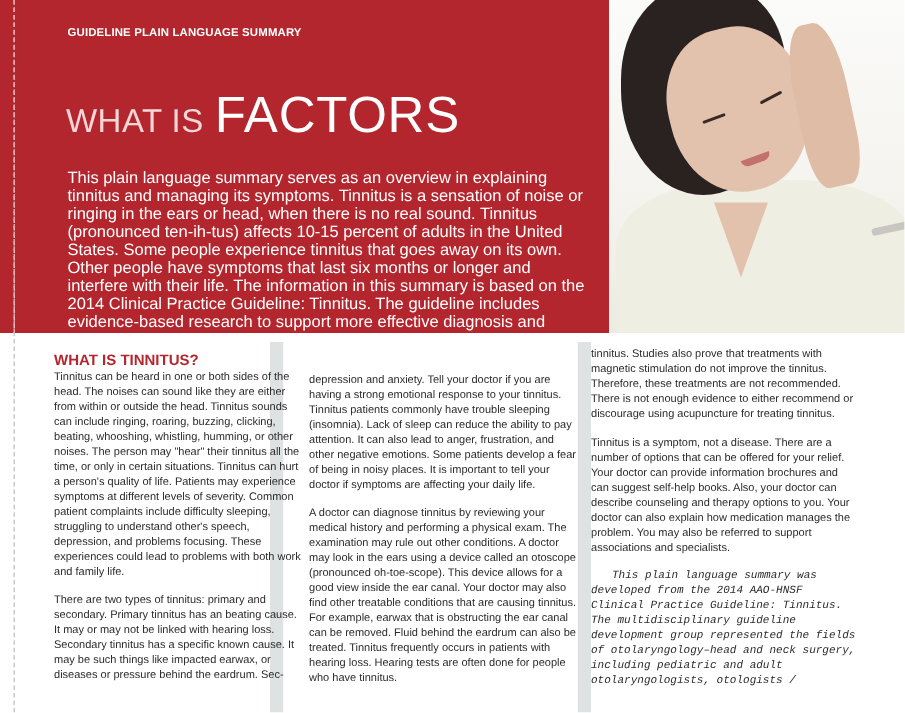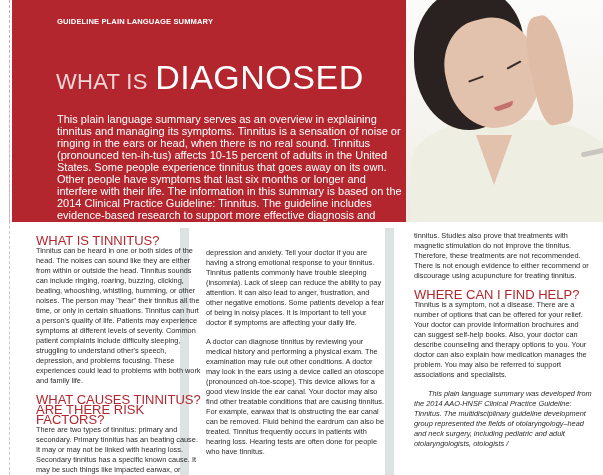"GUIDELINE PLAIN LANGUAGE SUMMARY" .header { left: 12px -> 0 }
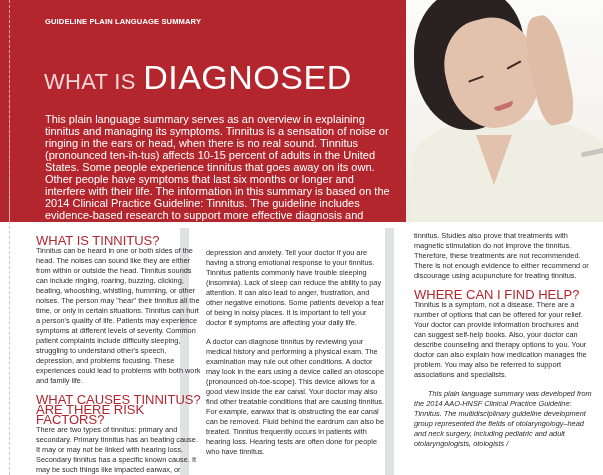"DIAGNOSED" span.bold { text: DIAGNOSED -> FACTORS }
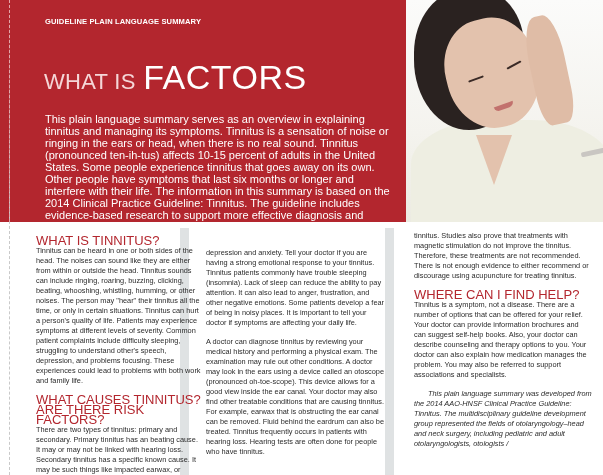"WHAT IS TINNITUS?" .h { font-size: 13px -> 10px; font-weight: normal -> bold }
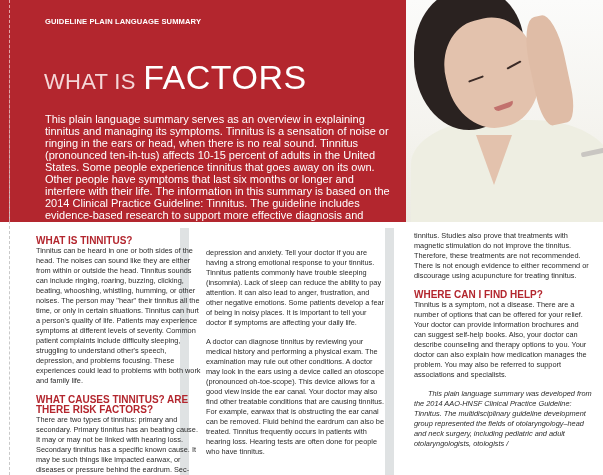"tinnitus. Studies also prove that" .col3 { left: 414px -> 394px }
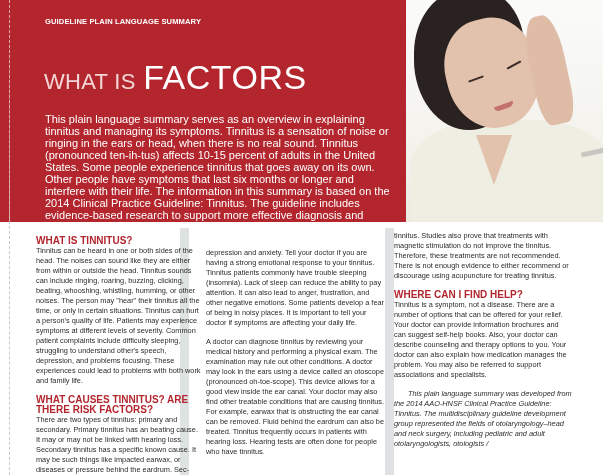"WHERE CAN I FIND HELP?" div.h { html: <div>WHERE CAN I FIND HELP?</div> -> none }
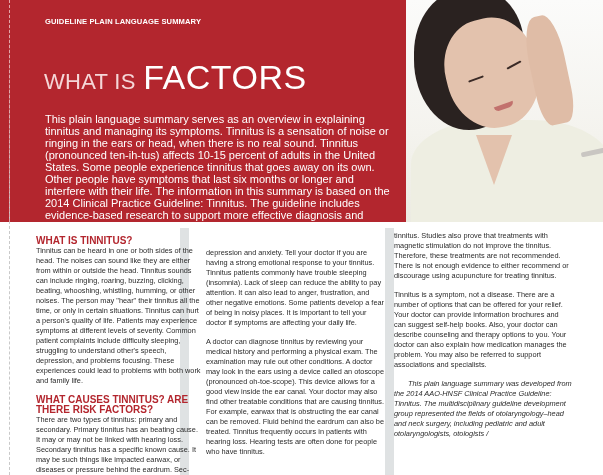"This plain language summary was" .italic { font-family: none -> Liberation Mono, monospace }
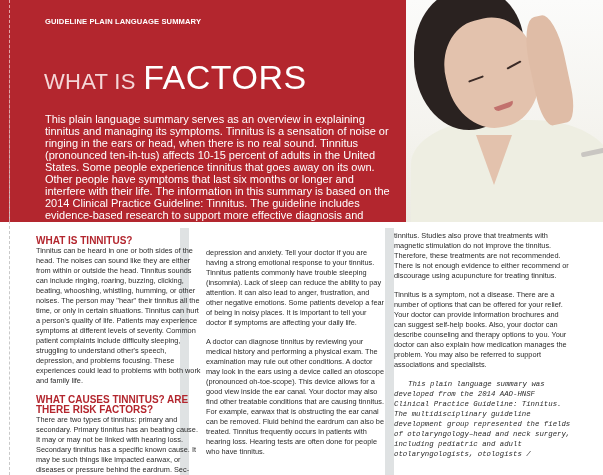"WHAT CAUSES TINNITUS? ARE THERE" div.h { html: <div>WHAT CAUSES TINNITUS? ARE THERE RISK FACTORS?</div> -> none }
